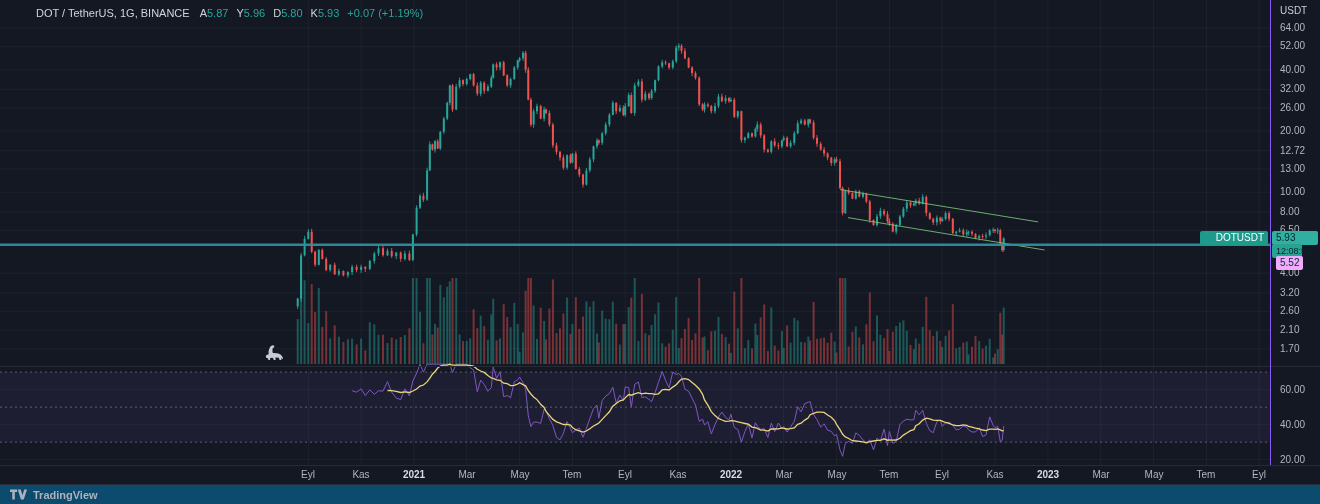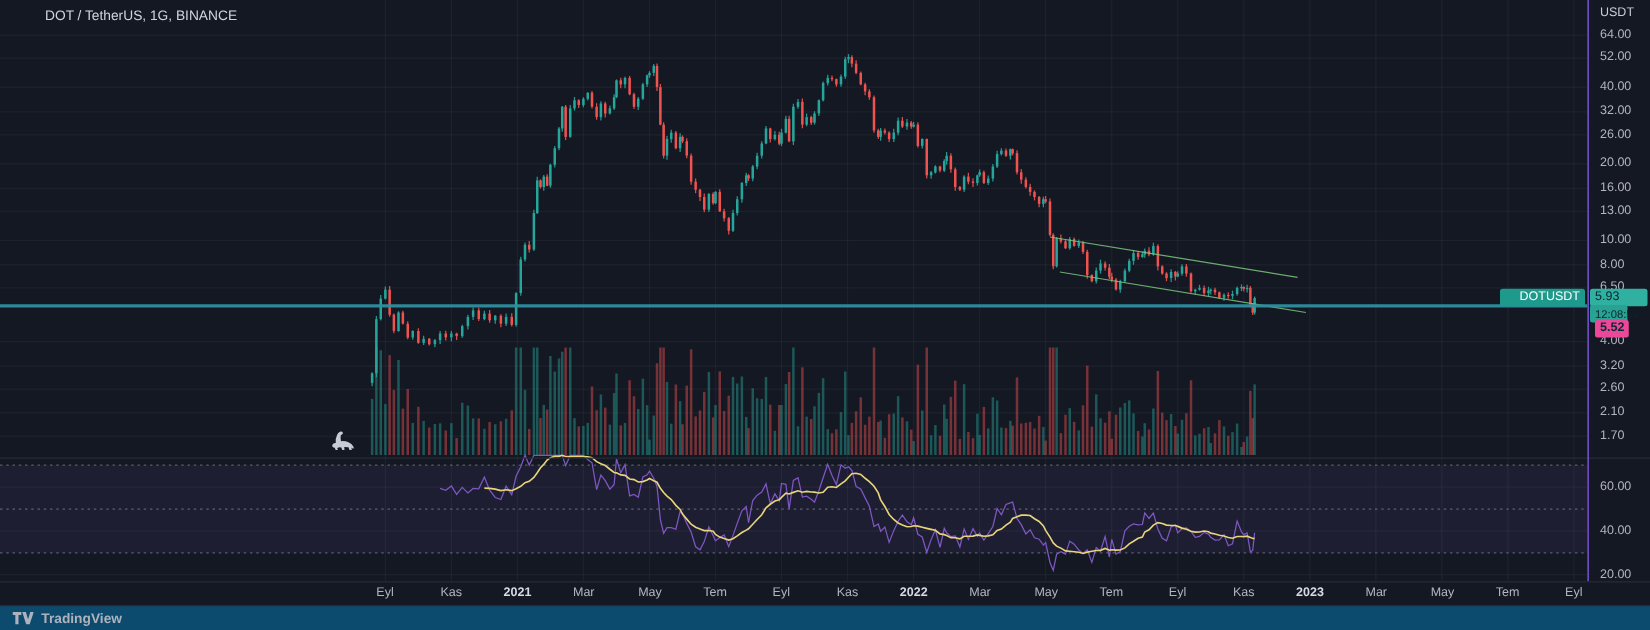"A5.87" span.vals { html: none -> <span> <span><span>A</span><span>5.87</span></span> <span><span>Y</span><span>5.96</span></span> <span><span>D</span><span>5.80</span></span> <span><span>K</span><span>5.93</span></span> <span>+0.07 (+1.19%)</span> </span> }
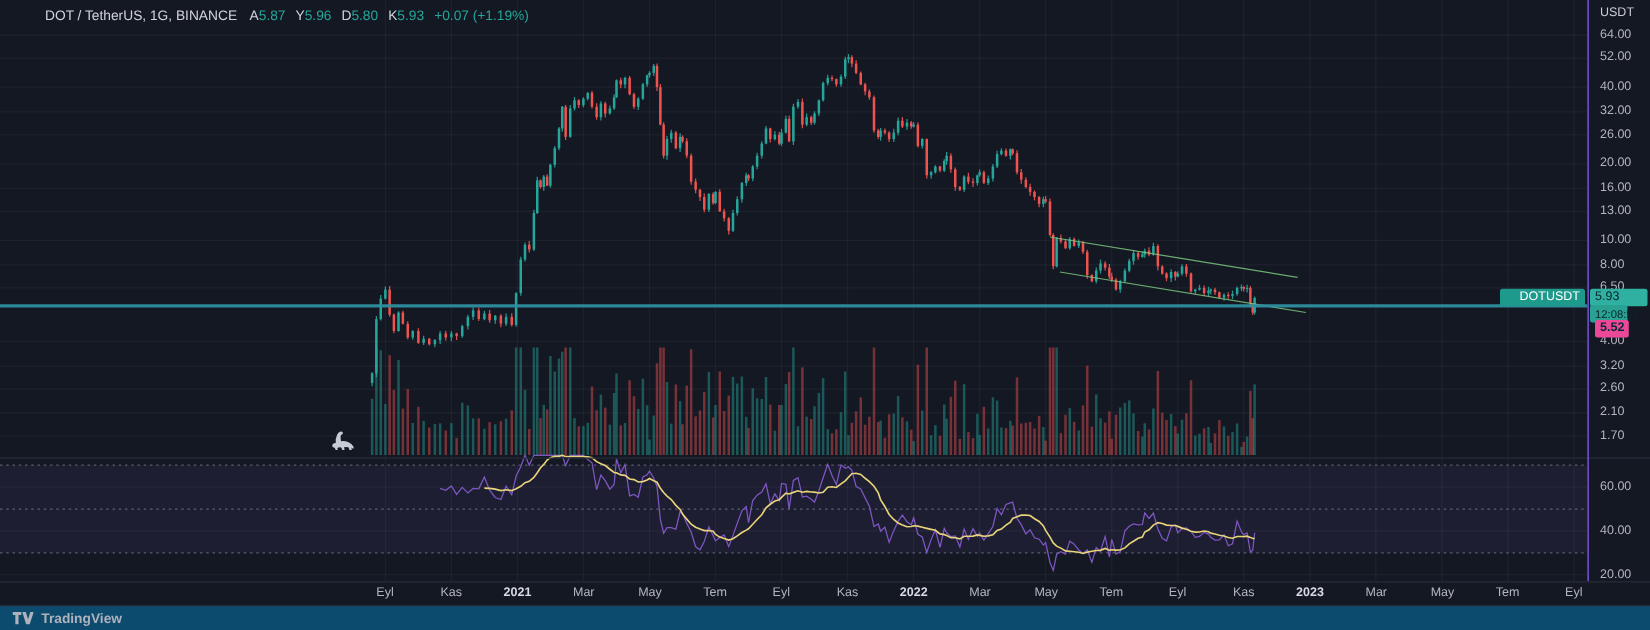"16.00" div.ptick { text: 16.00 -> 12.72 }
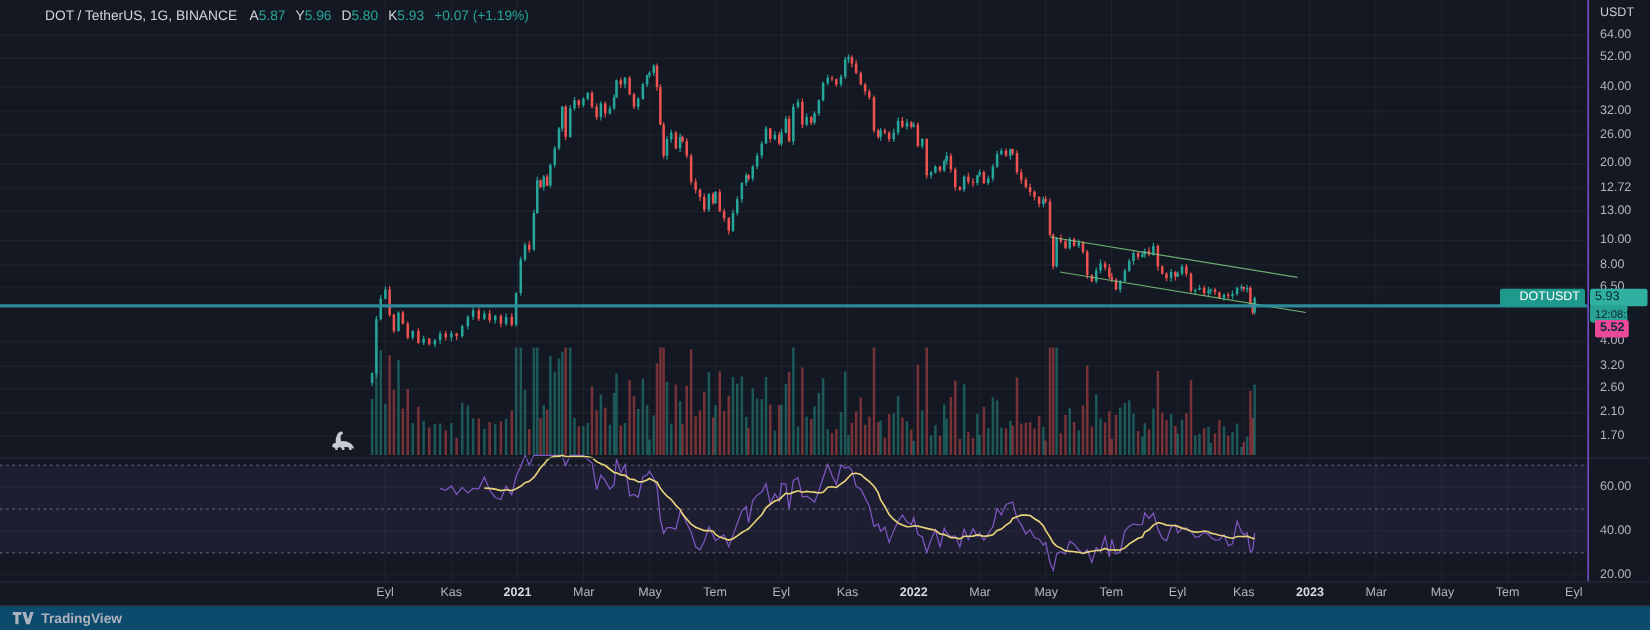"5.52" .level-badge { background: #ec4899 -> #f0abfc; font-weight: bold -> none }
